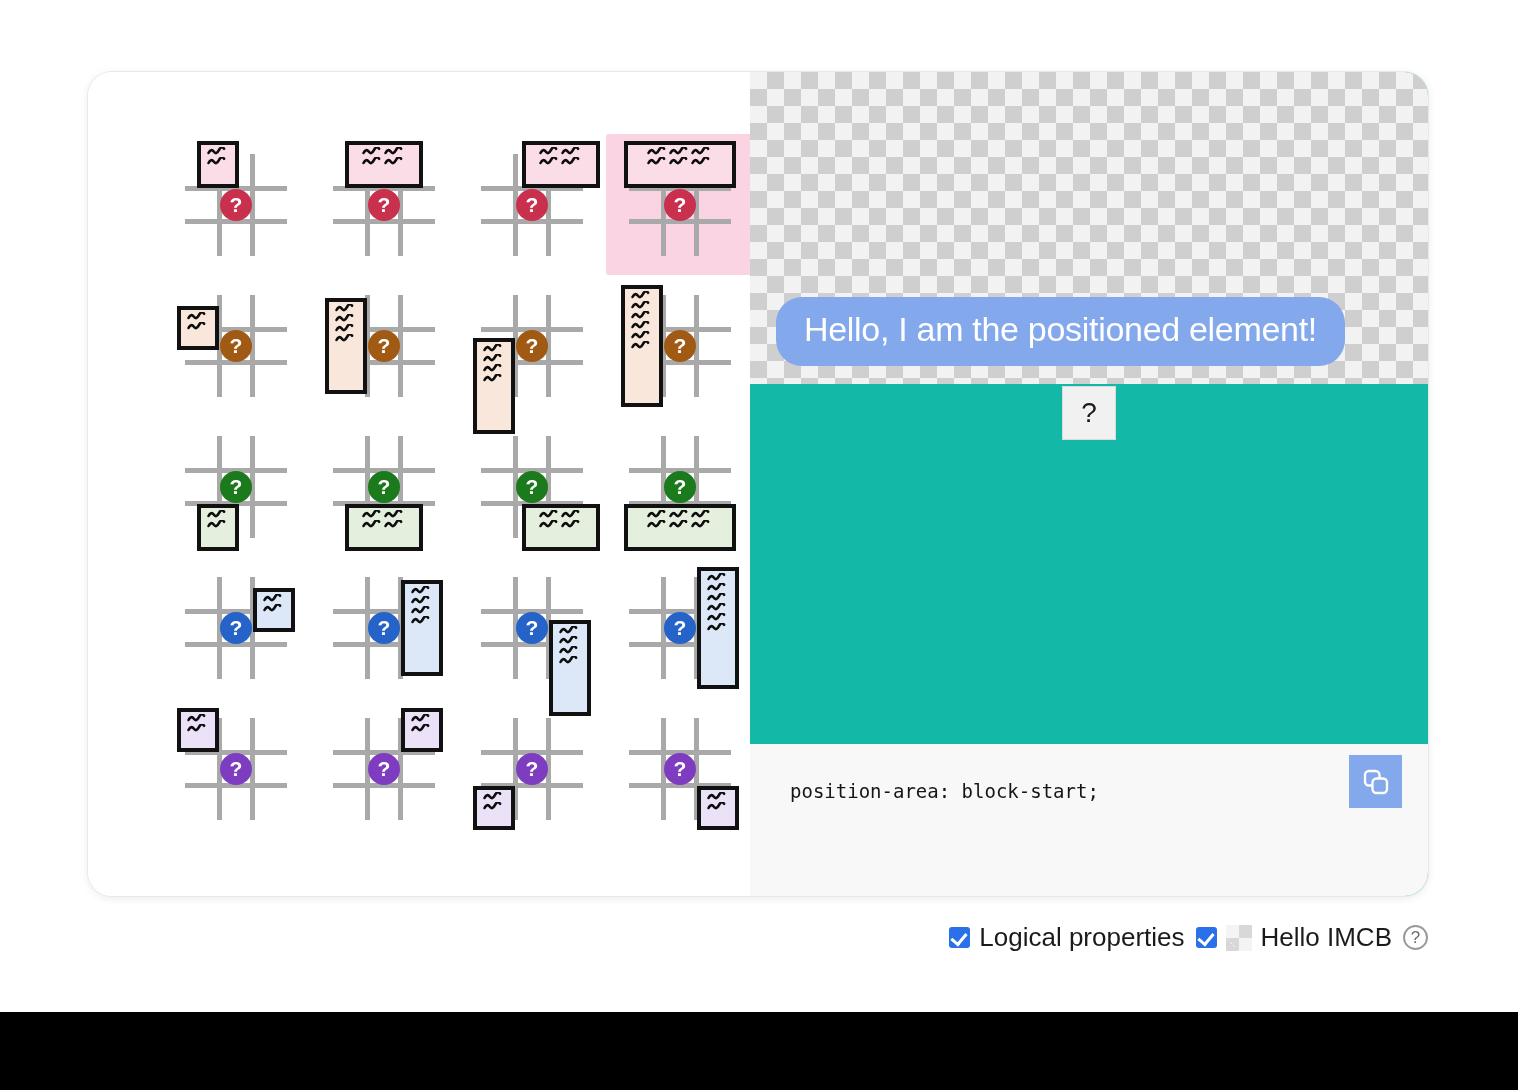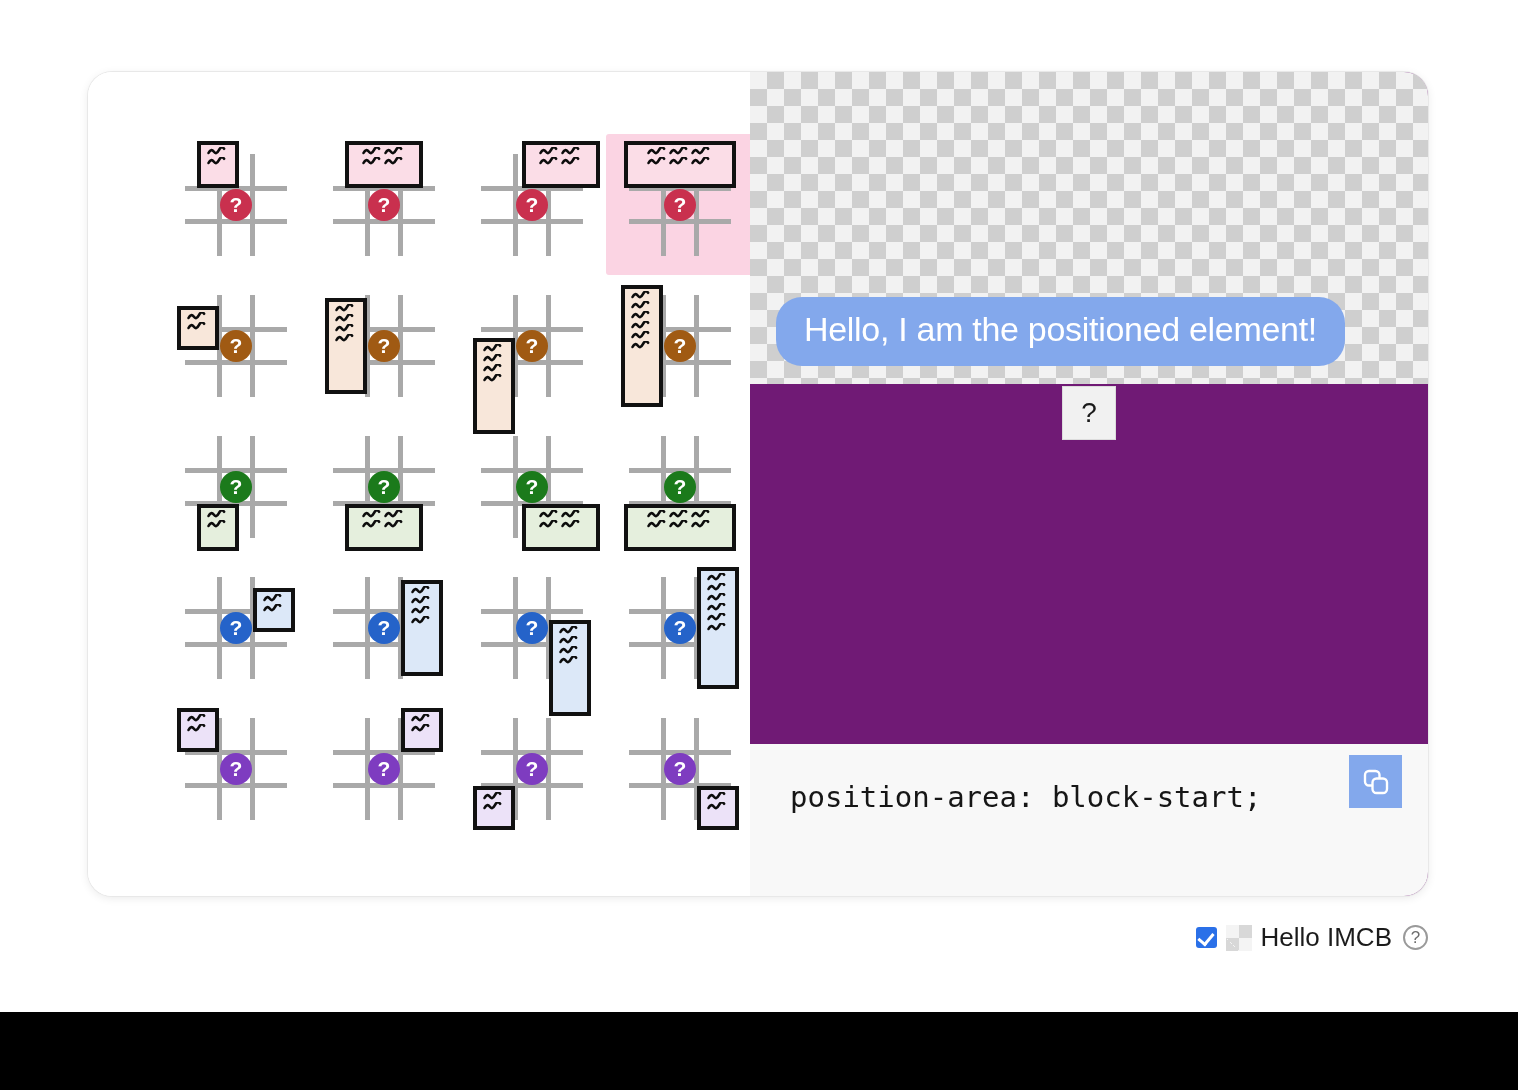"Hello, I am the positioned" .right-pane { background: #701a75 -> #14b8a6 }
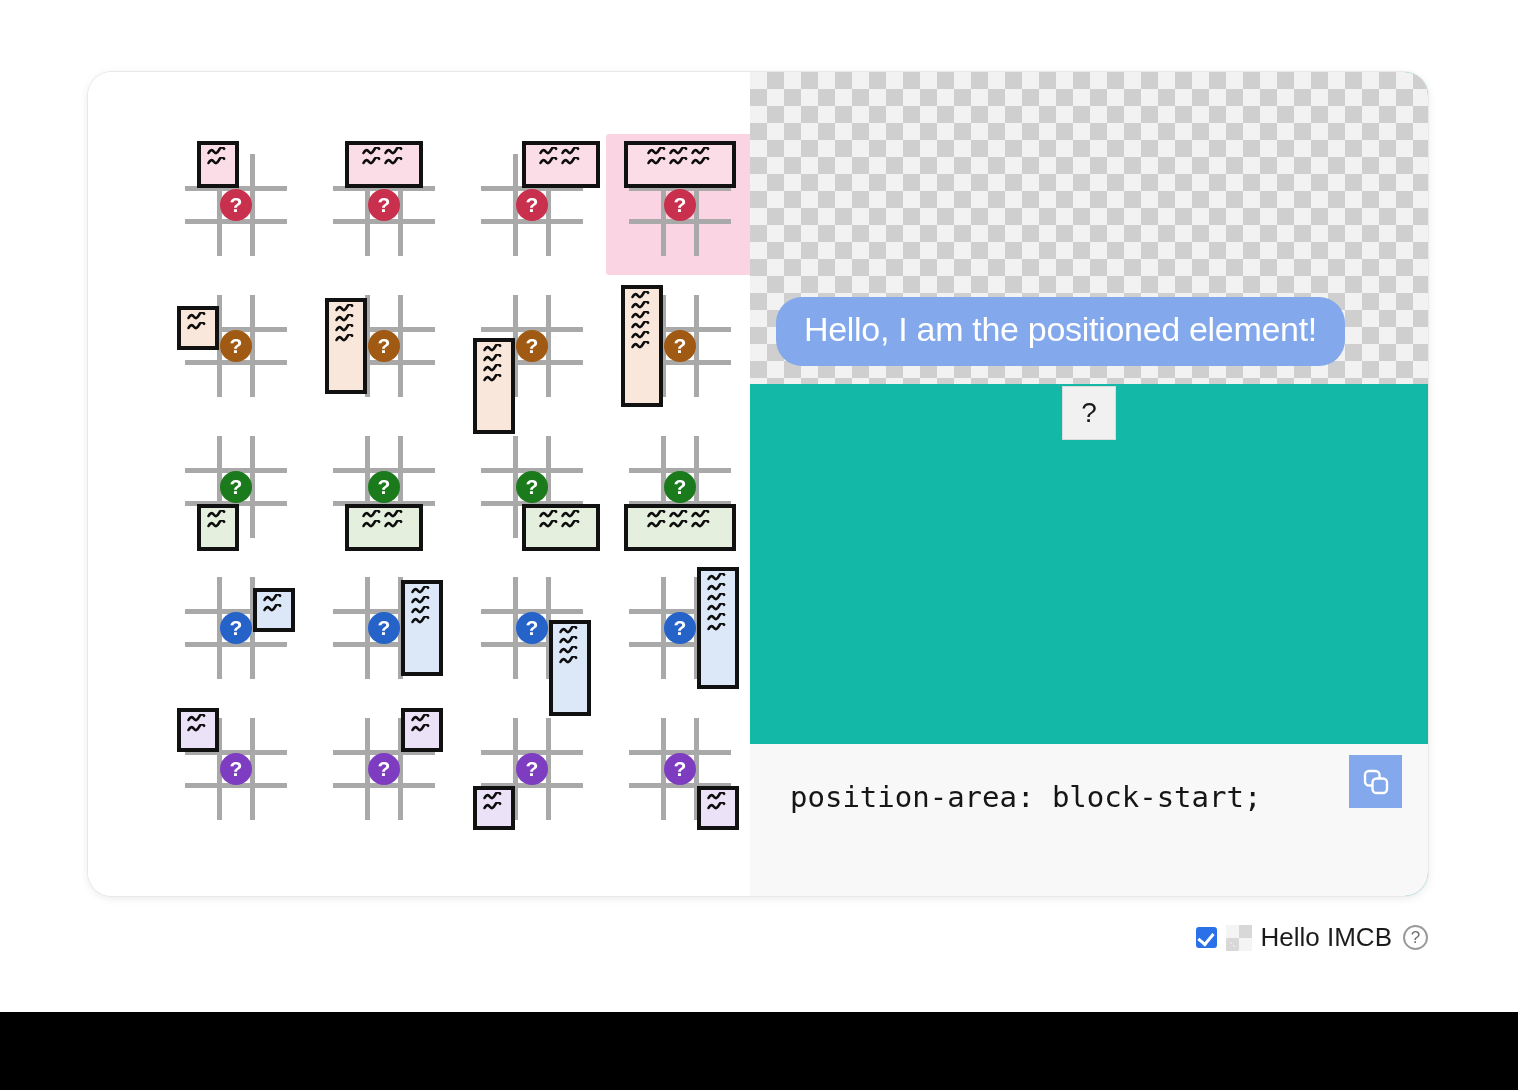"position-area: block-start;" .code-text { font-size: 29px -> 19px }
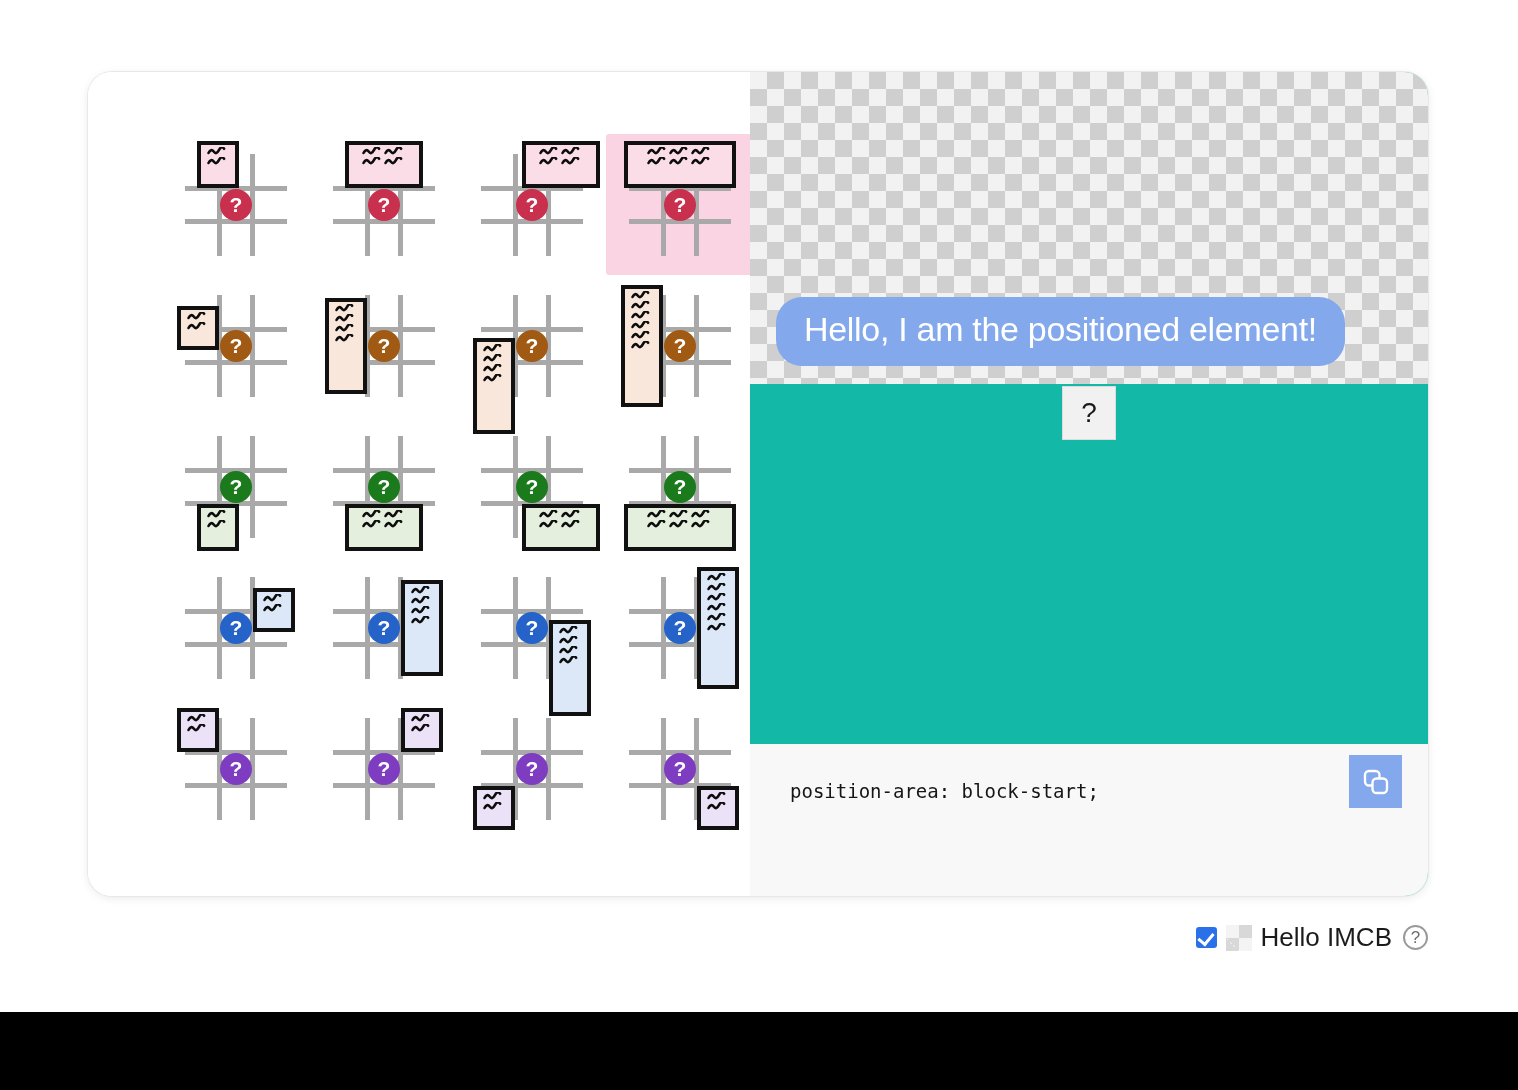"Logical properties" div.ctl { html: none -> <div> <span></span> <span>Logical properties</span> </div> }
